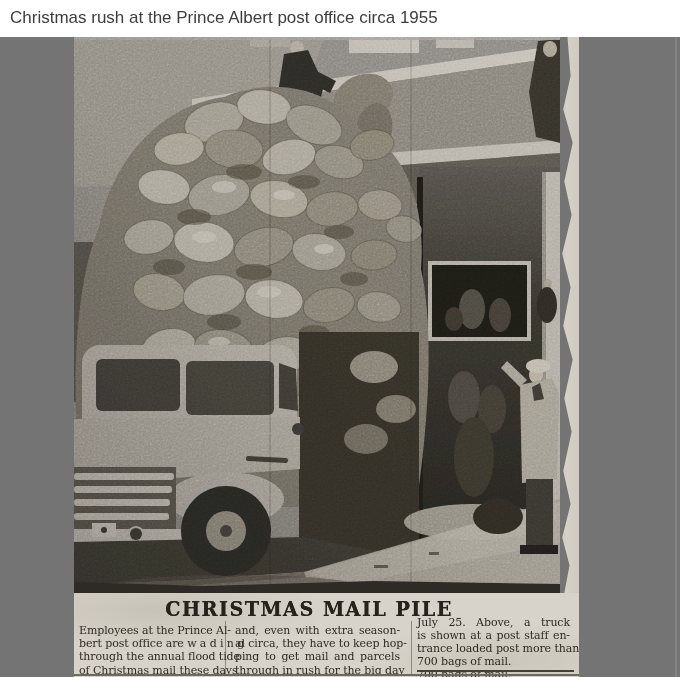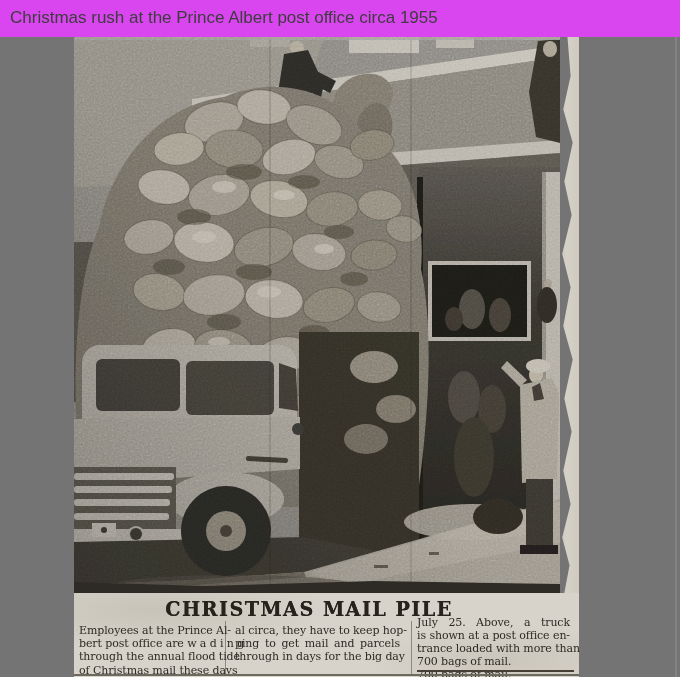"Christmas rush at the Prince" .titlebar { background: #d946ef -> #ffffff }
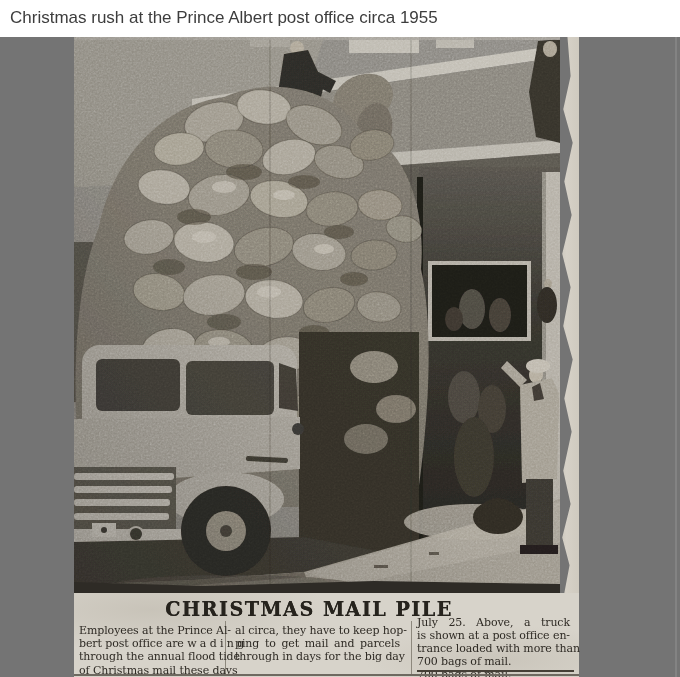"and, even with extra season-" div.tline { html: none -> <div>and, even with extra season-</div> }
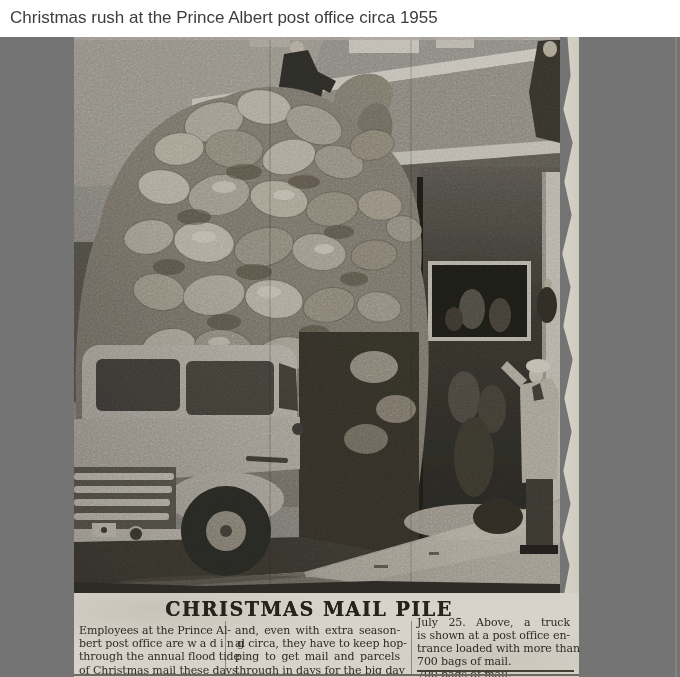"is shown at a post" div.tline { text: office -> staff }
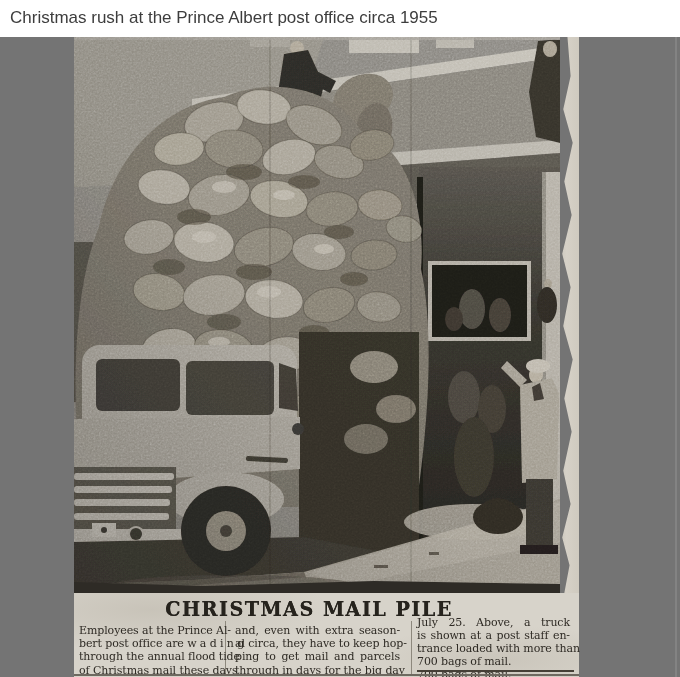"trance loaded with more than" div.tline { text: with -> post }
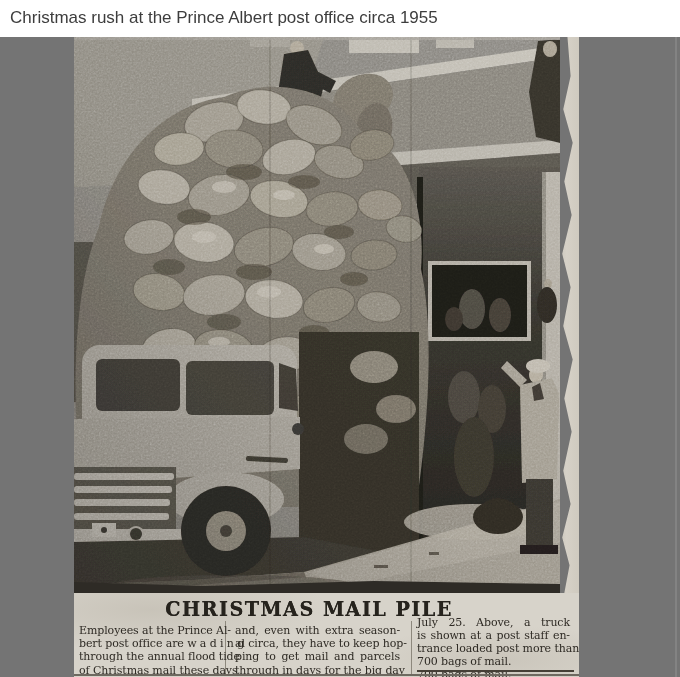"through in days for the" div.tline { text: days -> rush }
